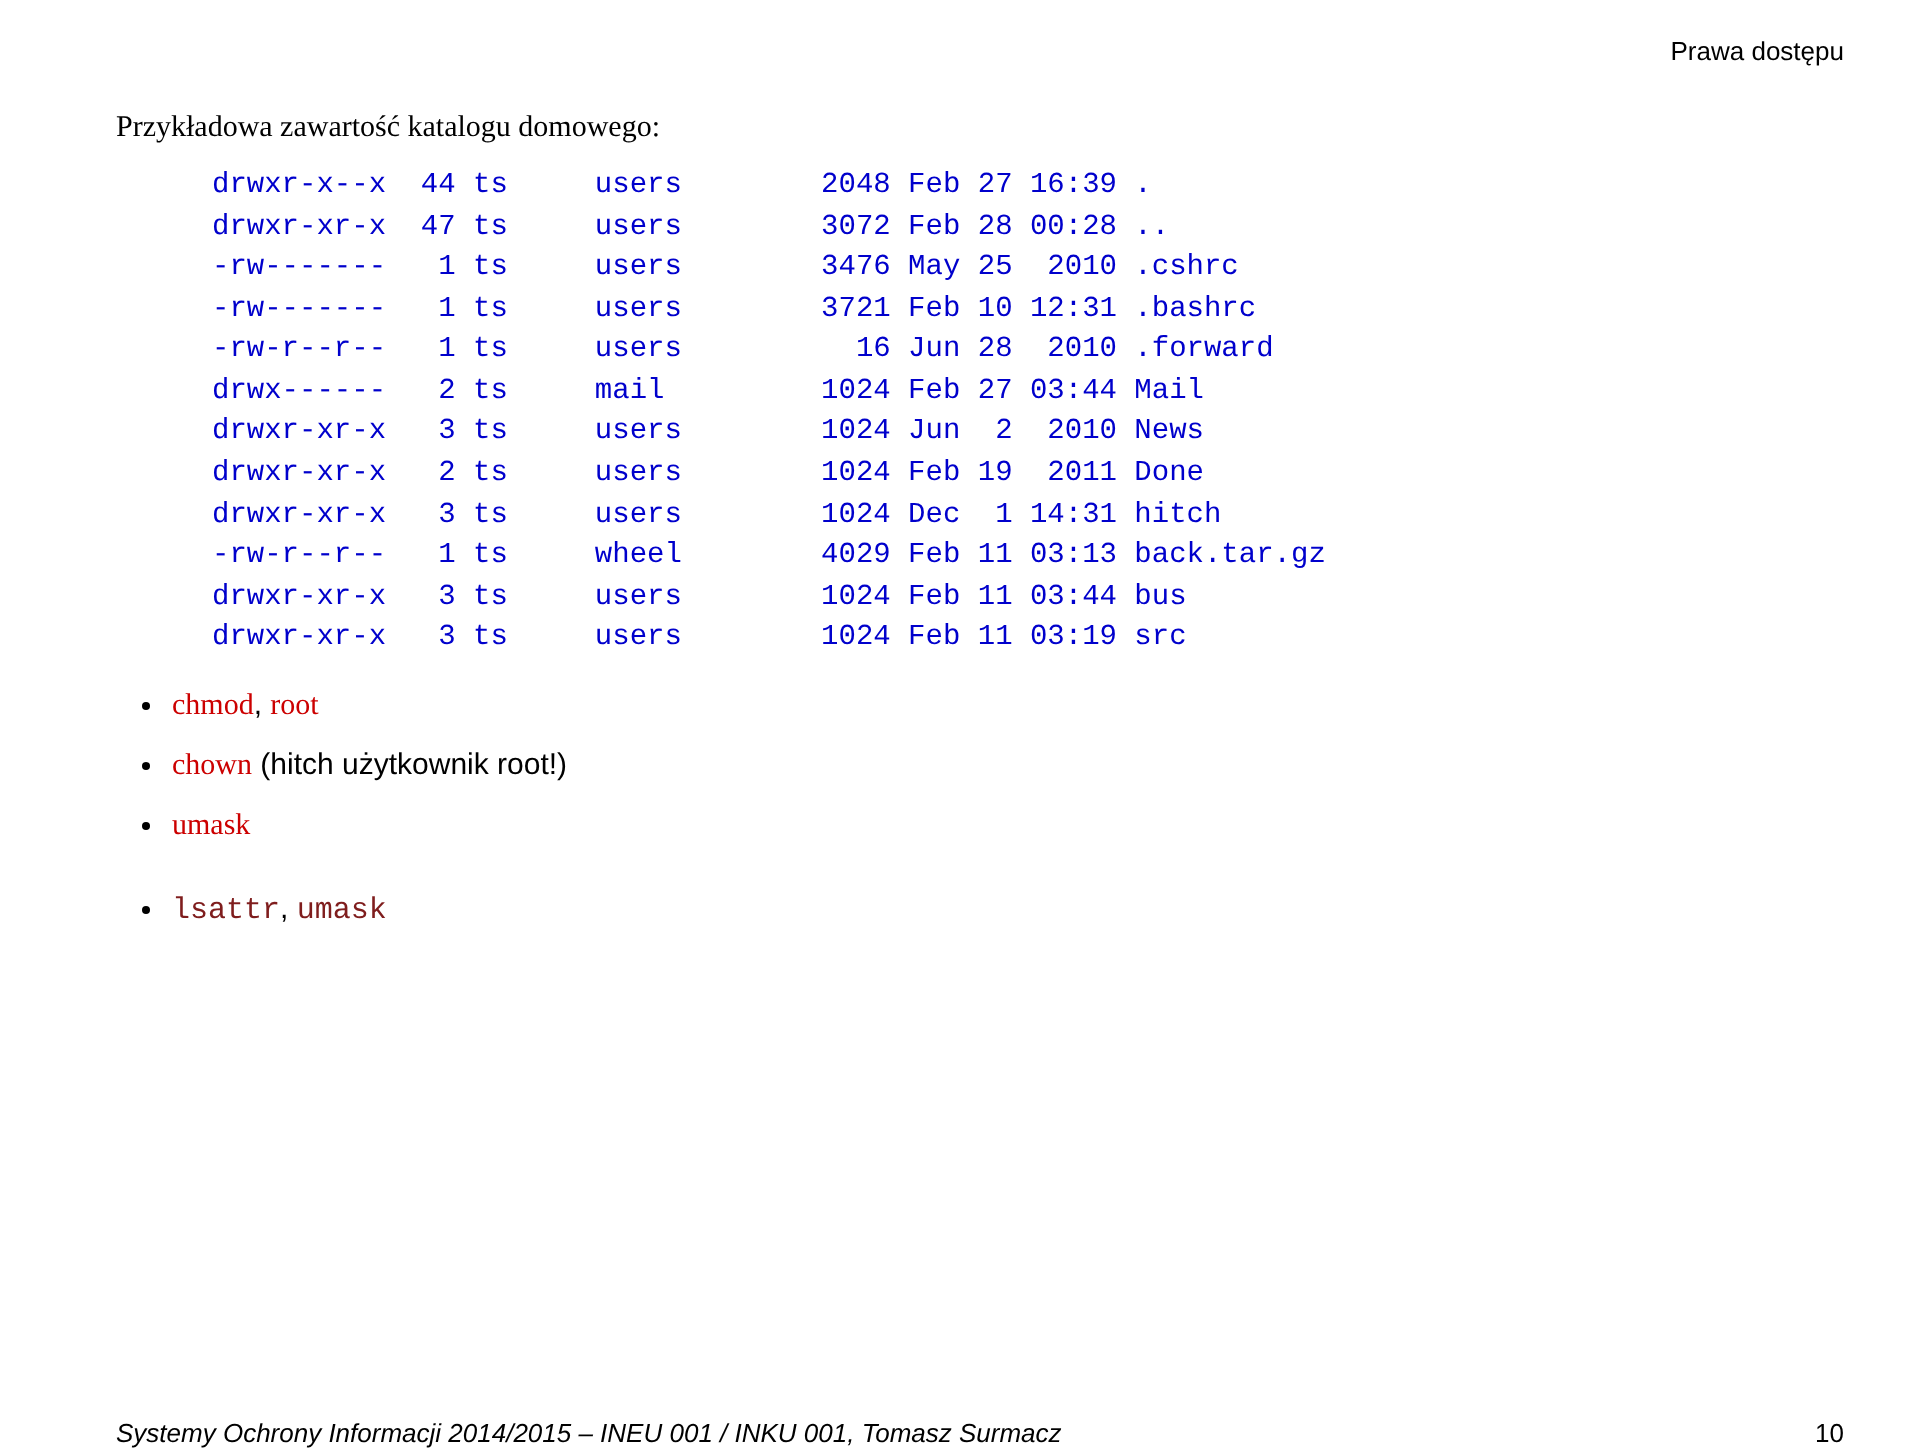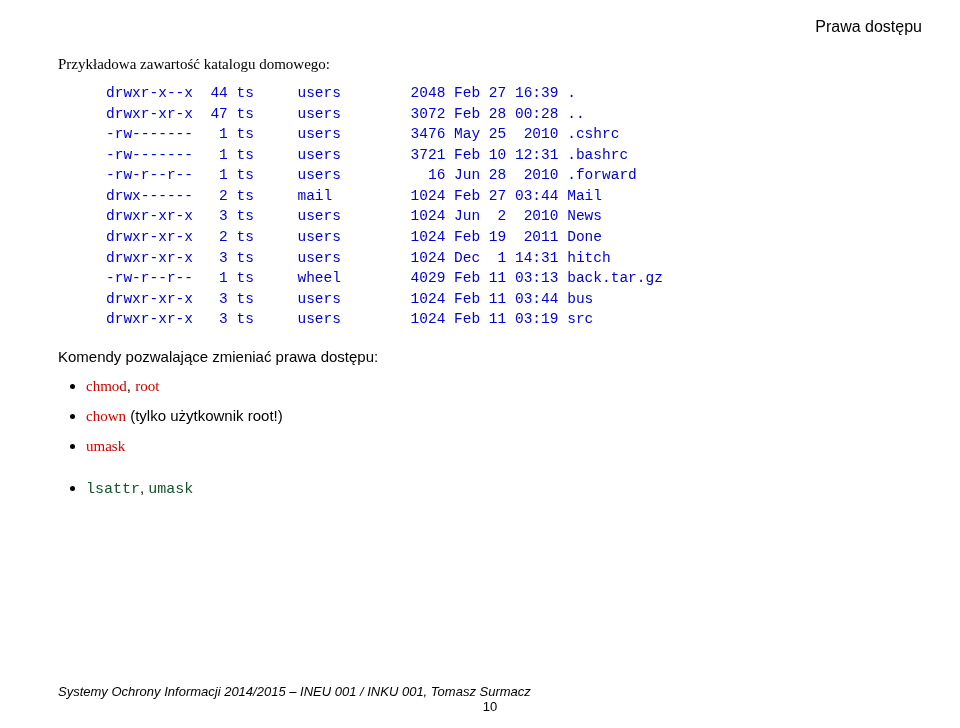"Prawa dostępu" .header-right { font-size: 16px -> 13px }
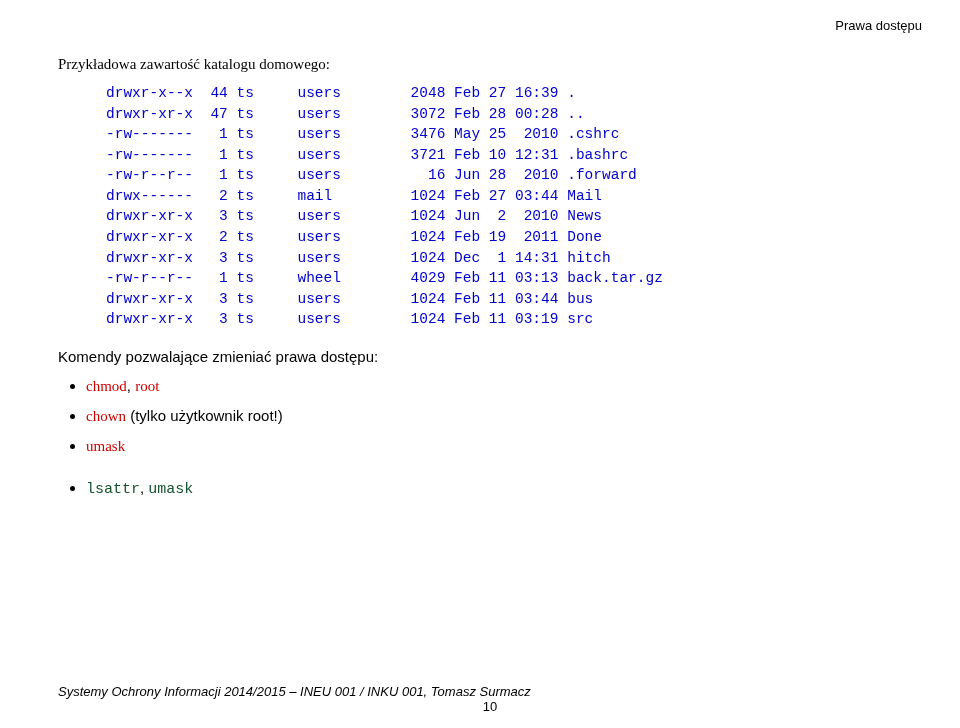"Komendy pozwalające zmieniać prawa" div.after-listing { html: <div>Komendy pozwalające zmieniać prawa dostępu:</div> -> none }
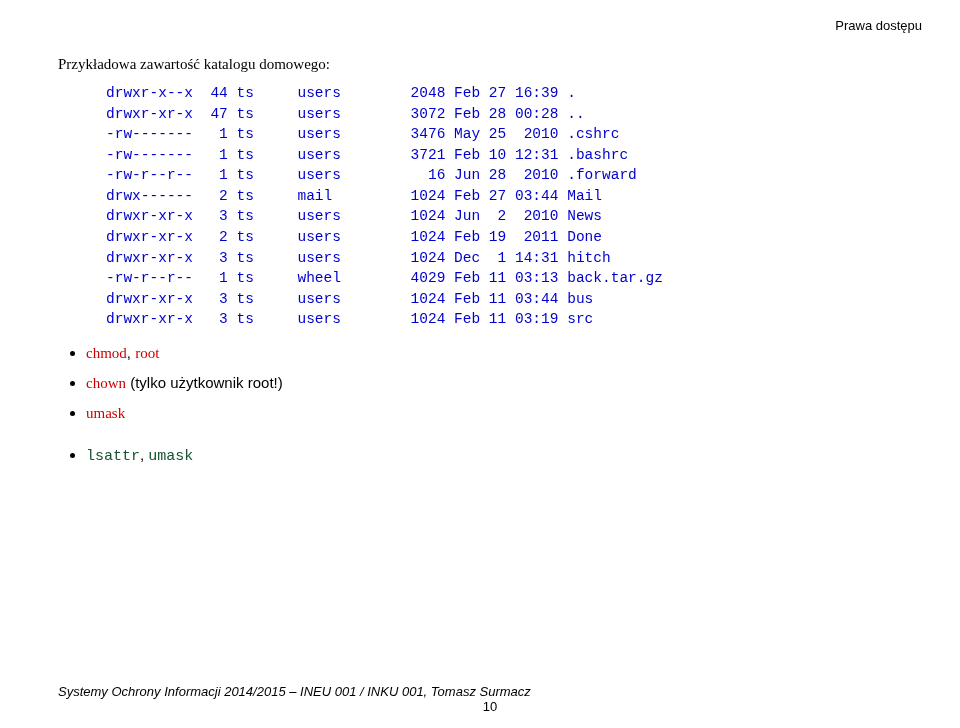"(tylko użytkownik root!)" span { text: tylko -> hitch }
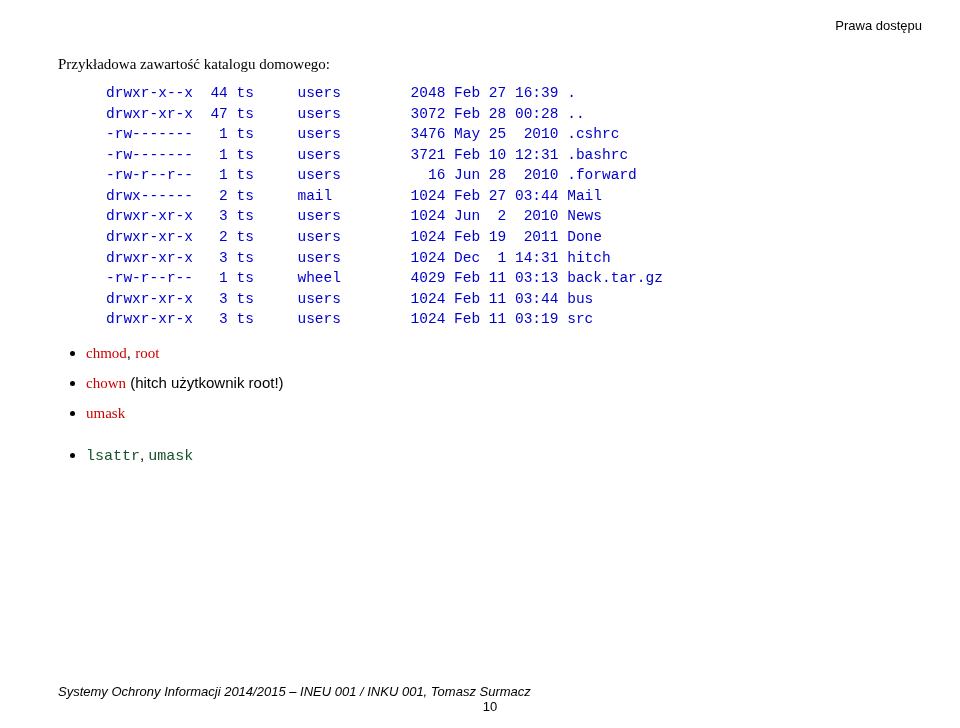"lsattr" .mono-blue { color: #14532d -> #7f1d1d }
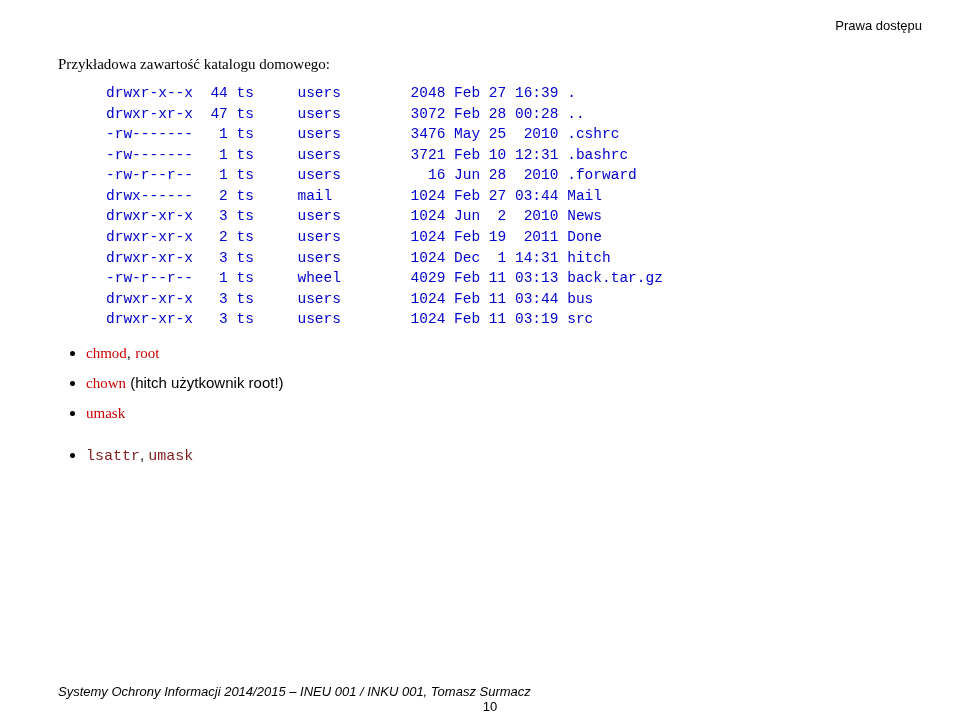"Systemy Ochrony Informacji 2014/2015 –" .footer { bottom: 14px -> 4px; flex-direction: column -> none }
